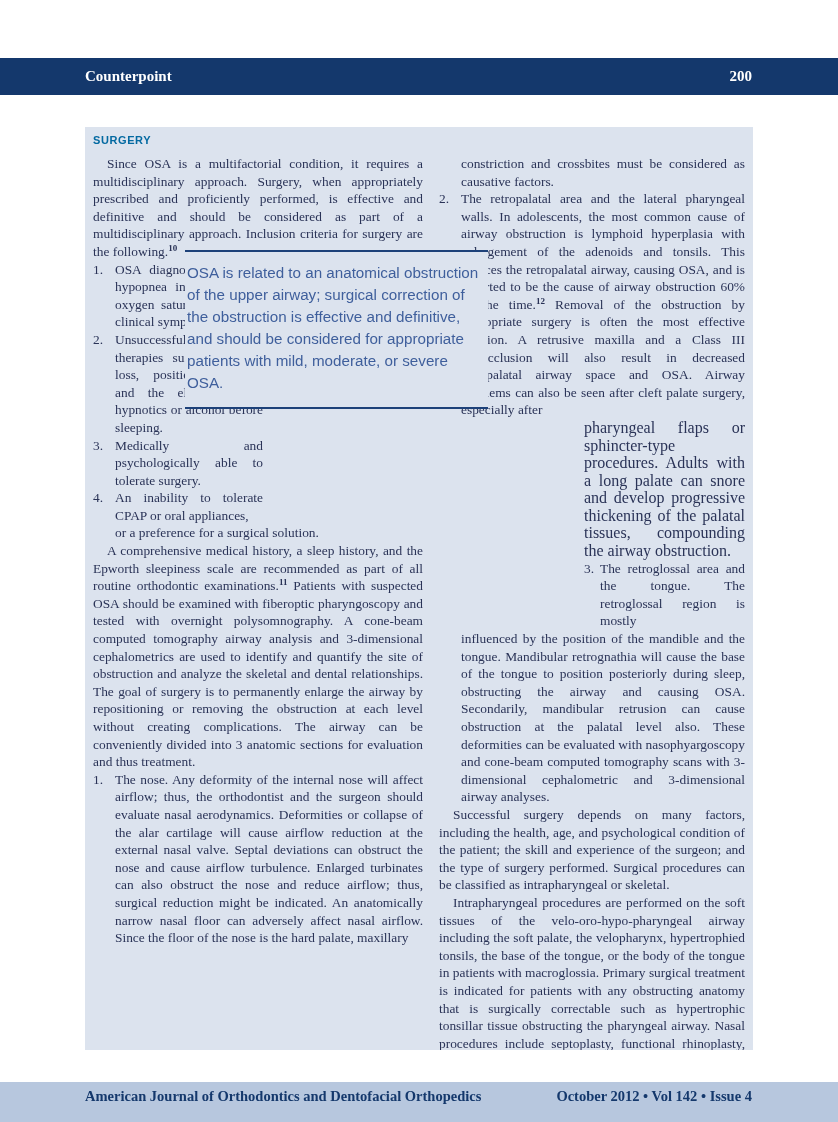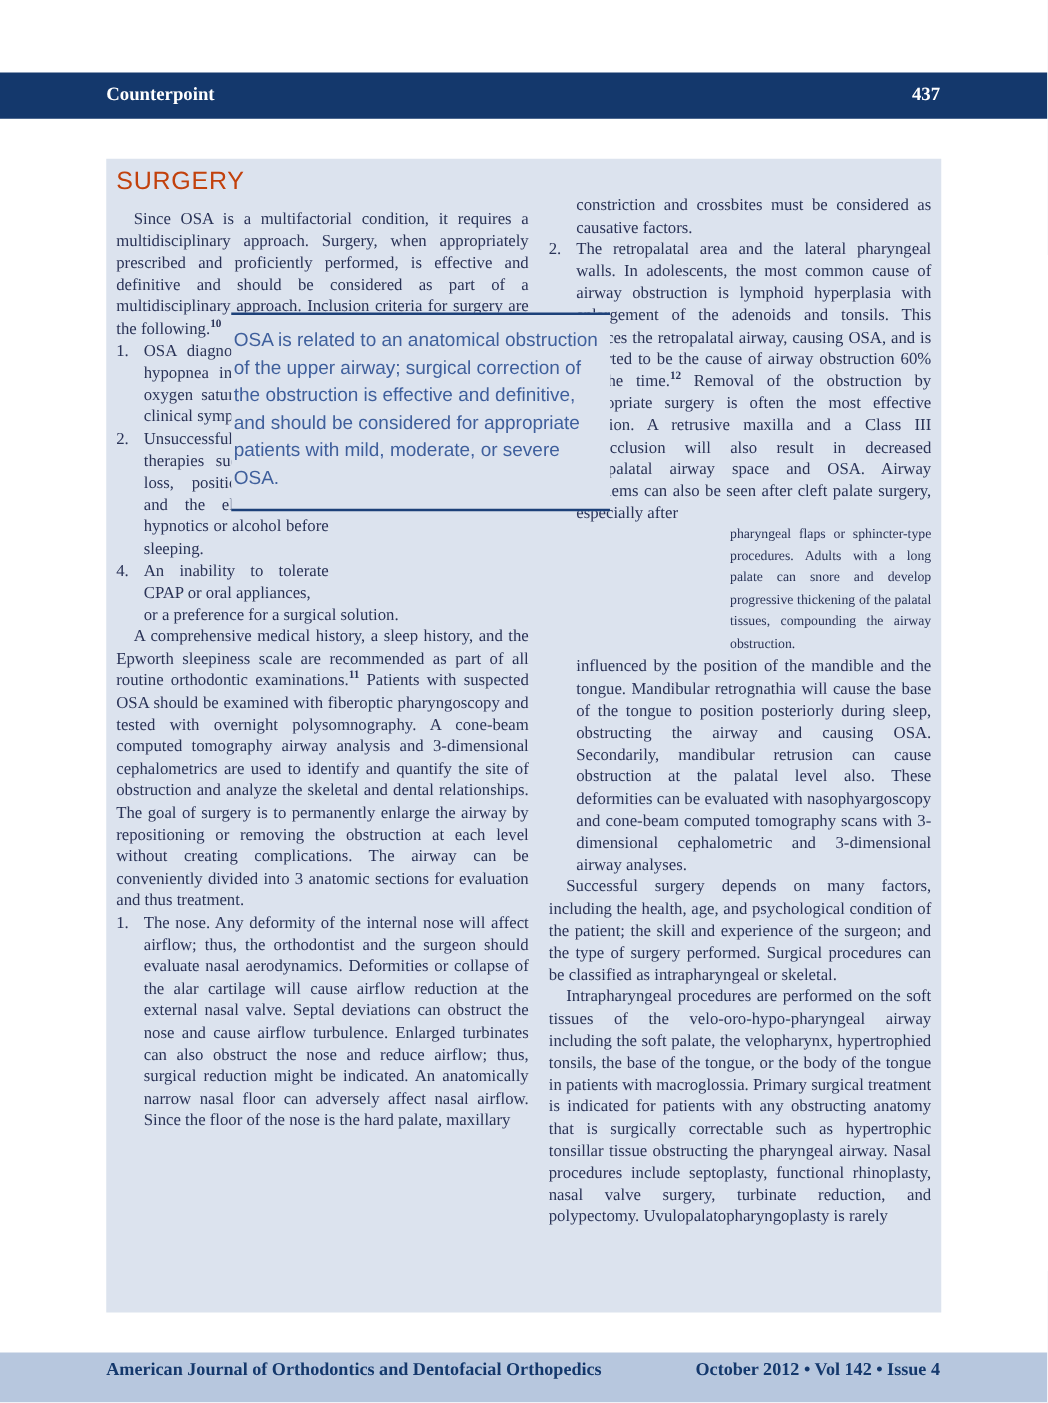"437" span { text: 437 -> 200 }
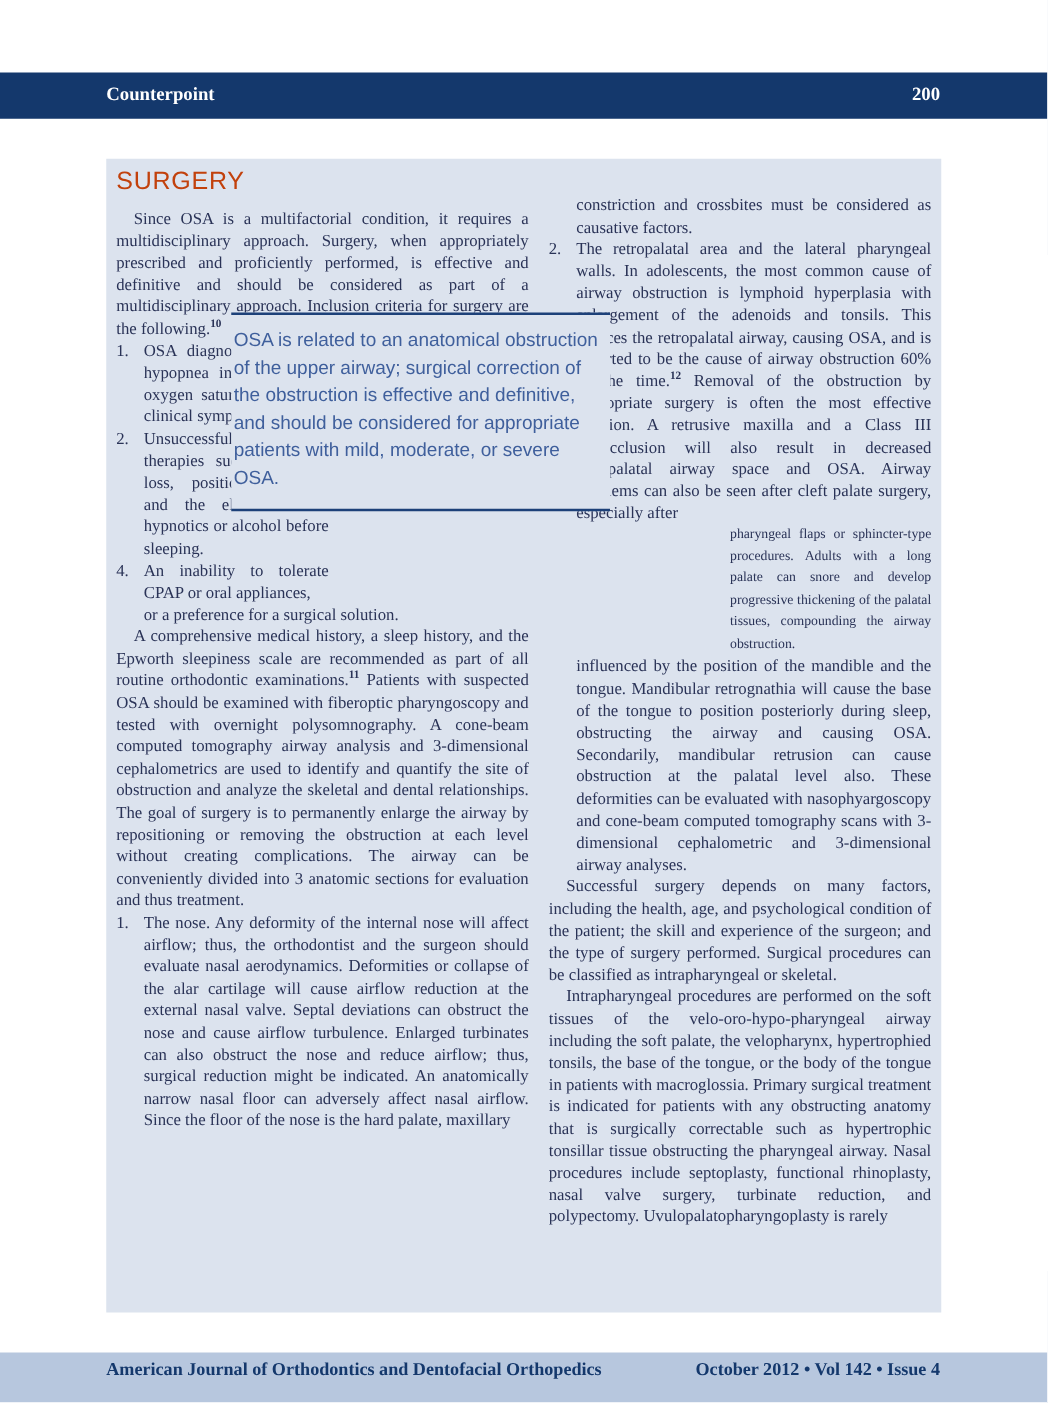"SURGERY" .section-heading { color: #c2410c -> #0369a1; font-size: 20px -> 11px; font-weight: 400 -> 700 }
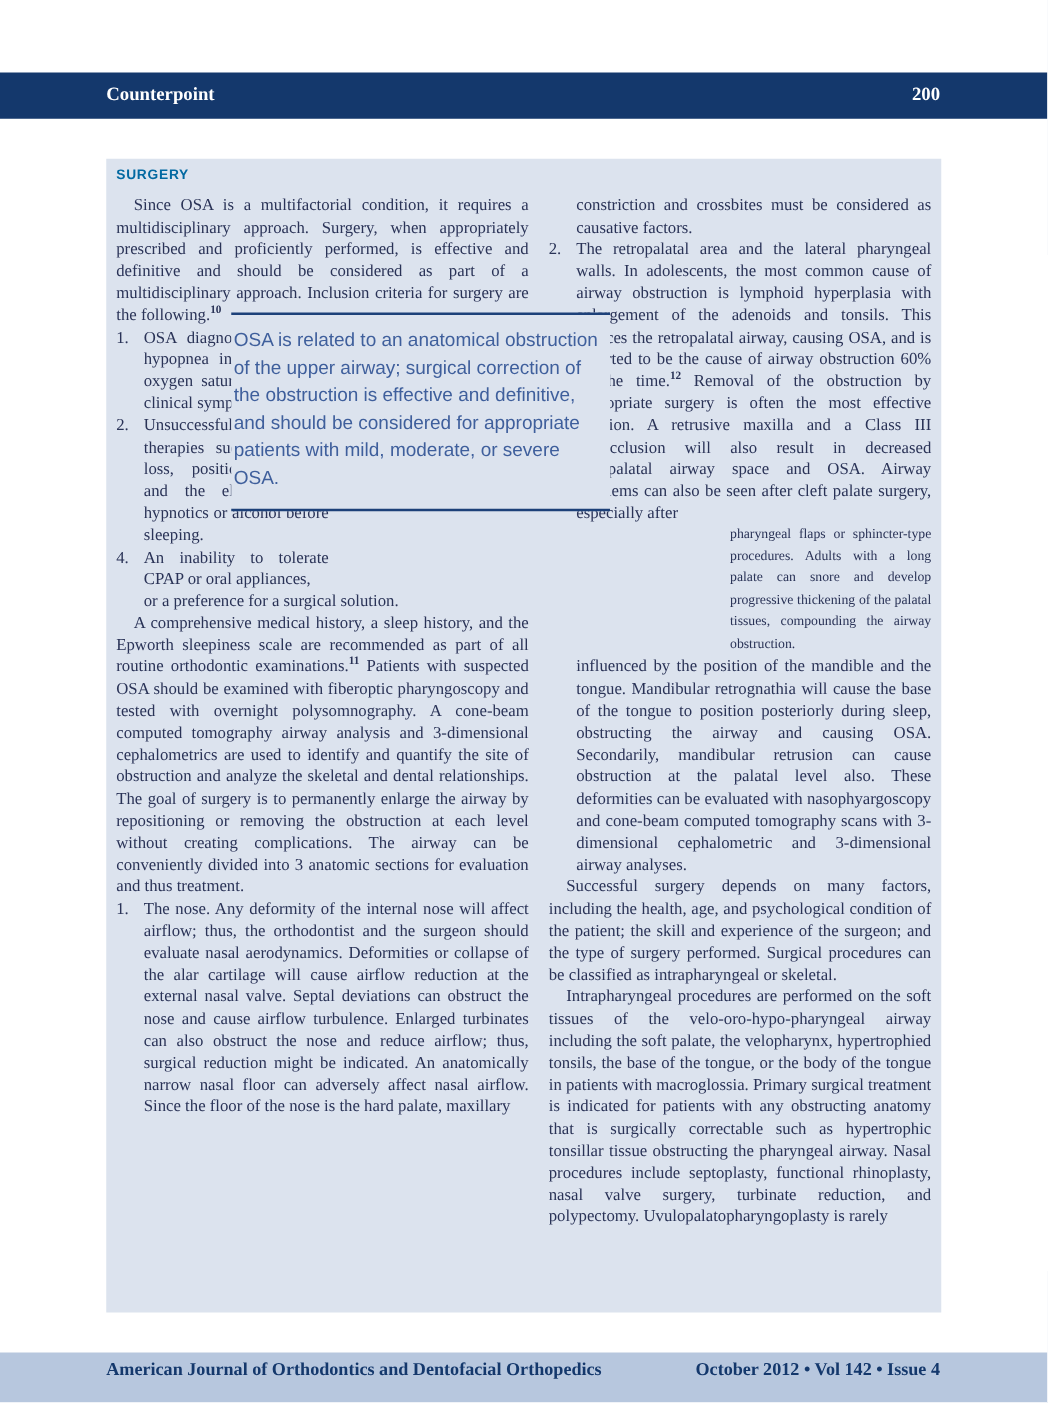"pharyngeal flaps or sphincter-type" div { font-size: 11px -> 16px }
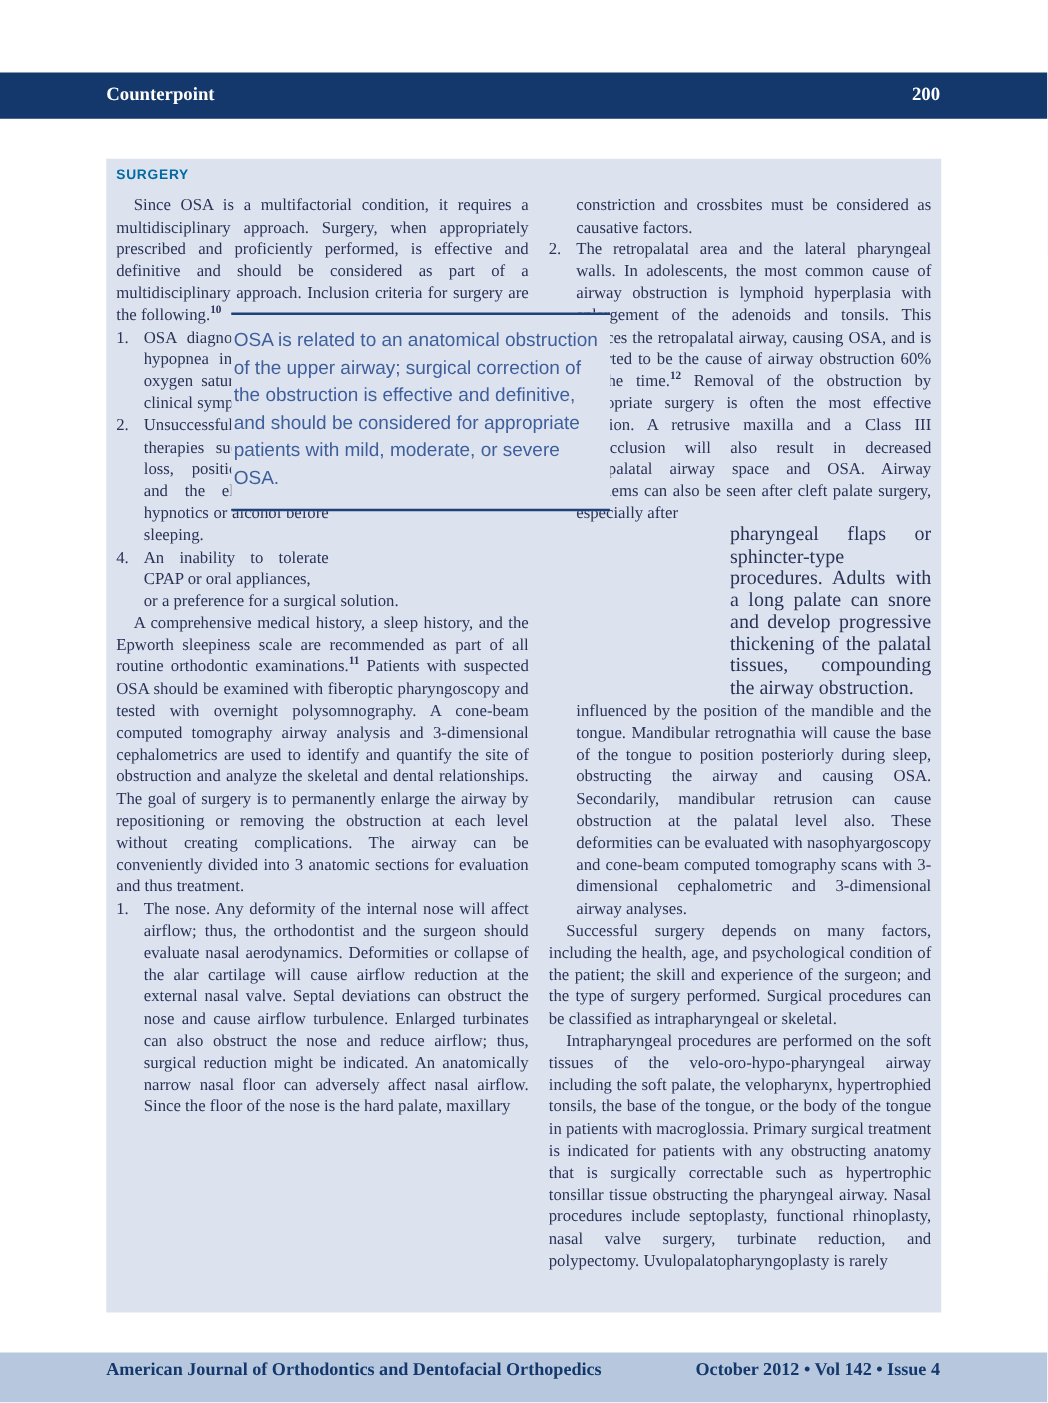"3. Medically and psychologically able" div.li { html: none -> <div><span>3.</span><span>Medically and psychologically able to tolerate surgery.</span></div> }
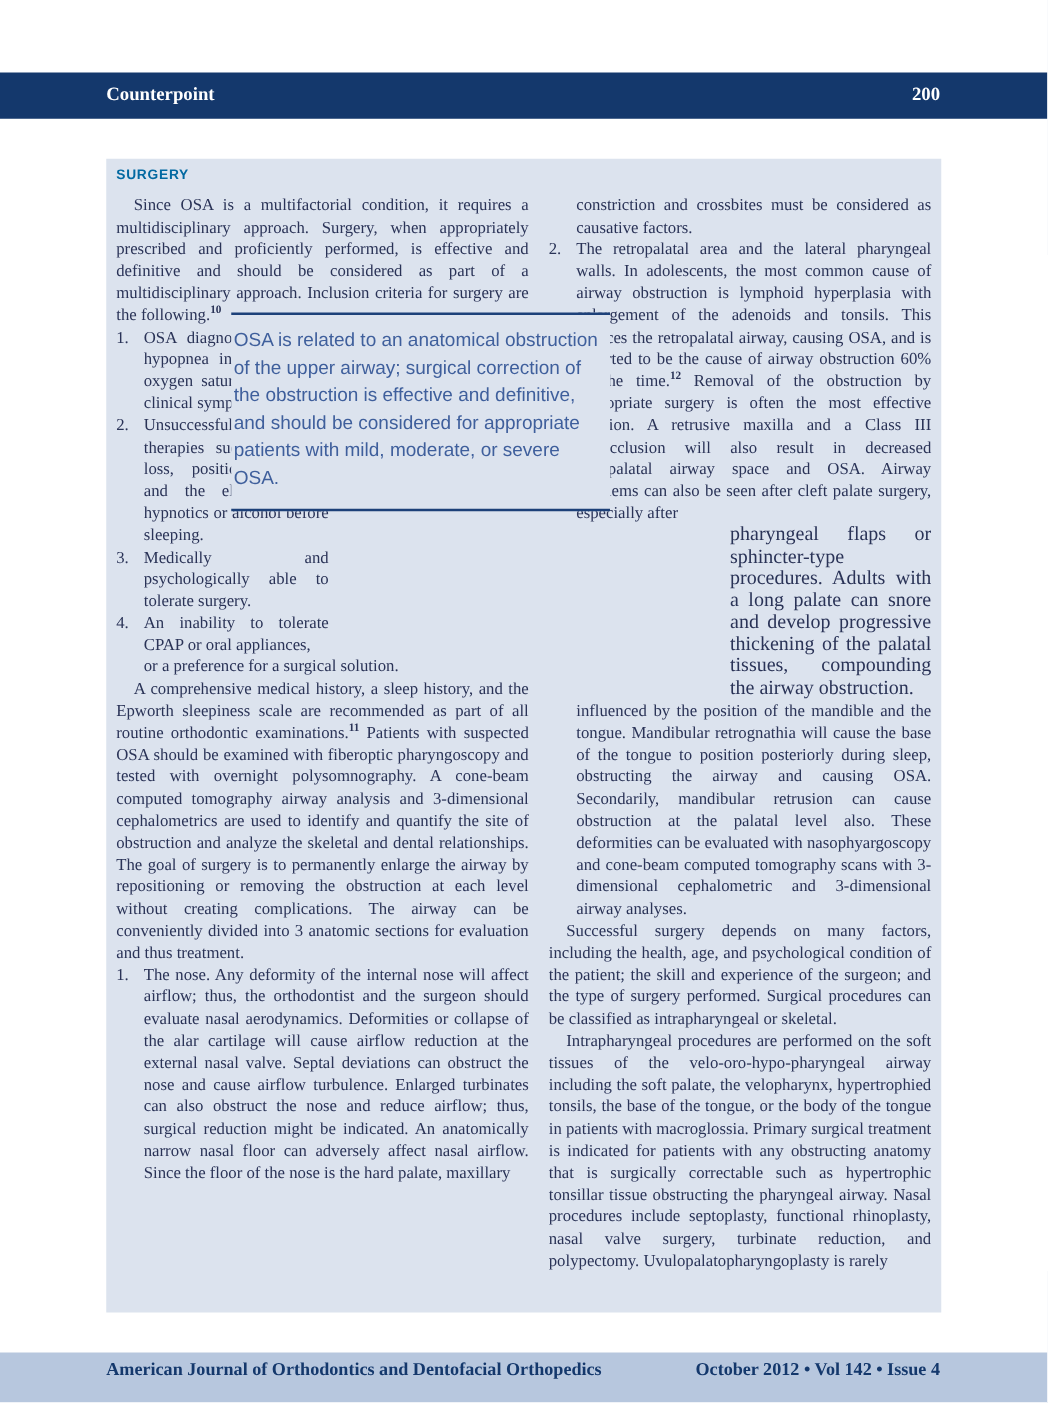"3. The retroglossal area and" div.li { html: none -> <div><span>3.</span><span>The retroglossal area and the tongue. The retroglossal region is mostly</span></div> }
